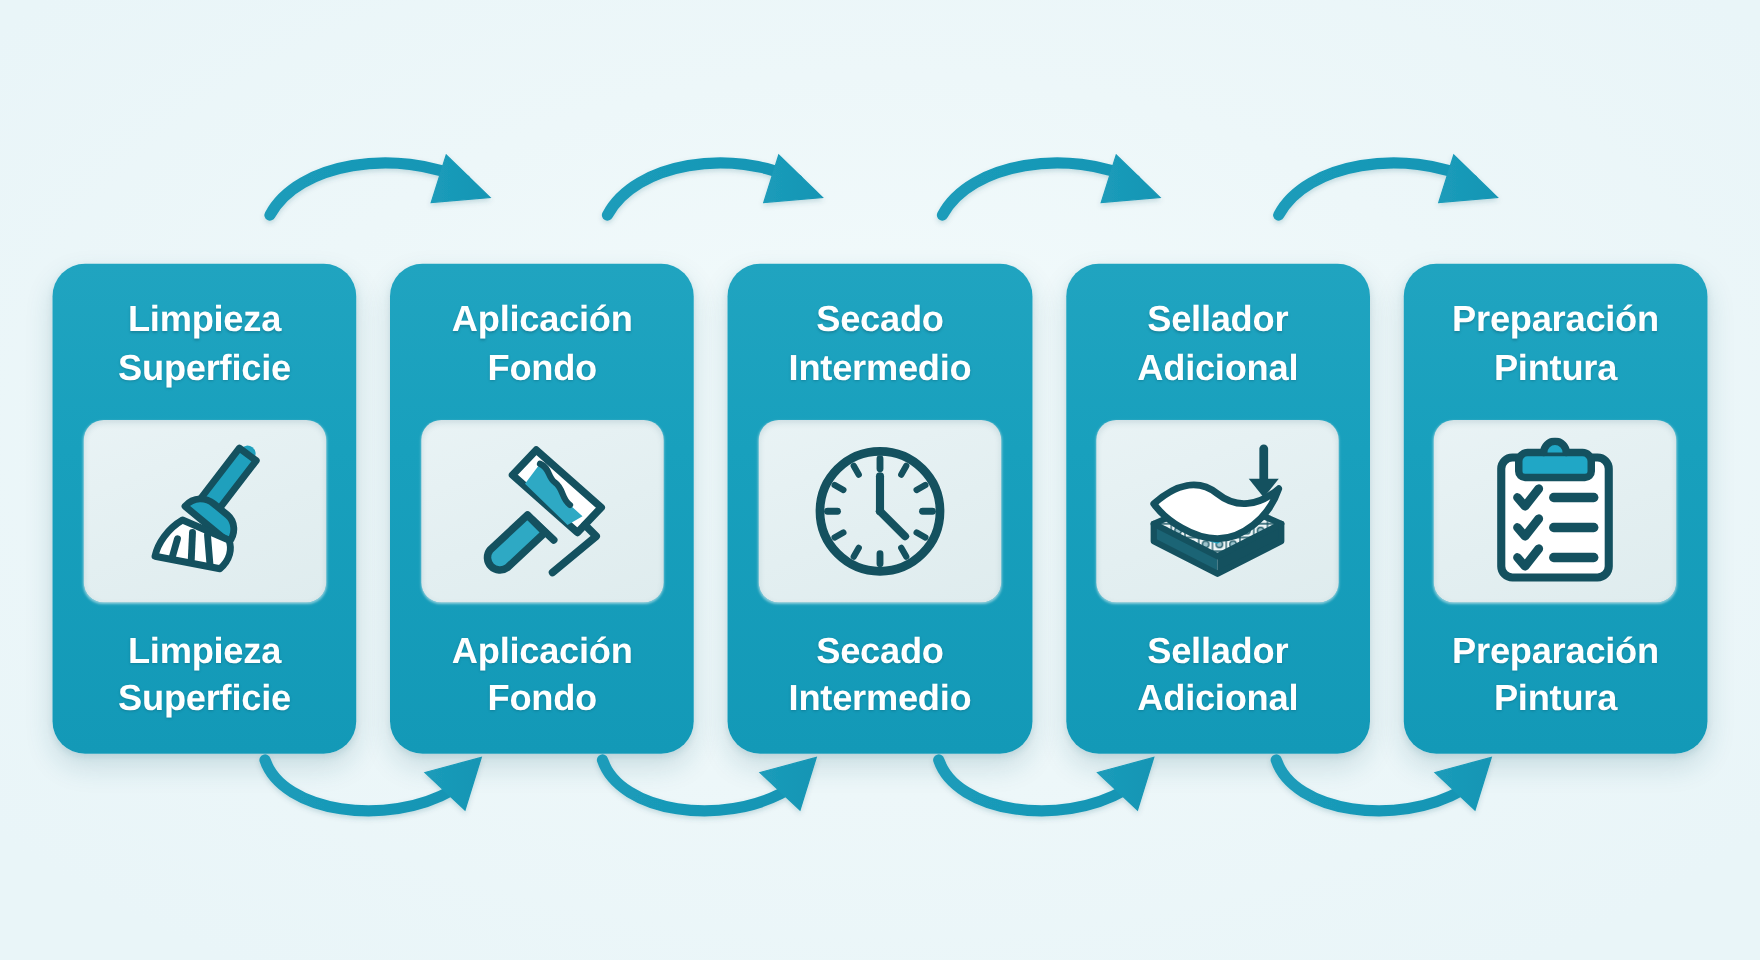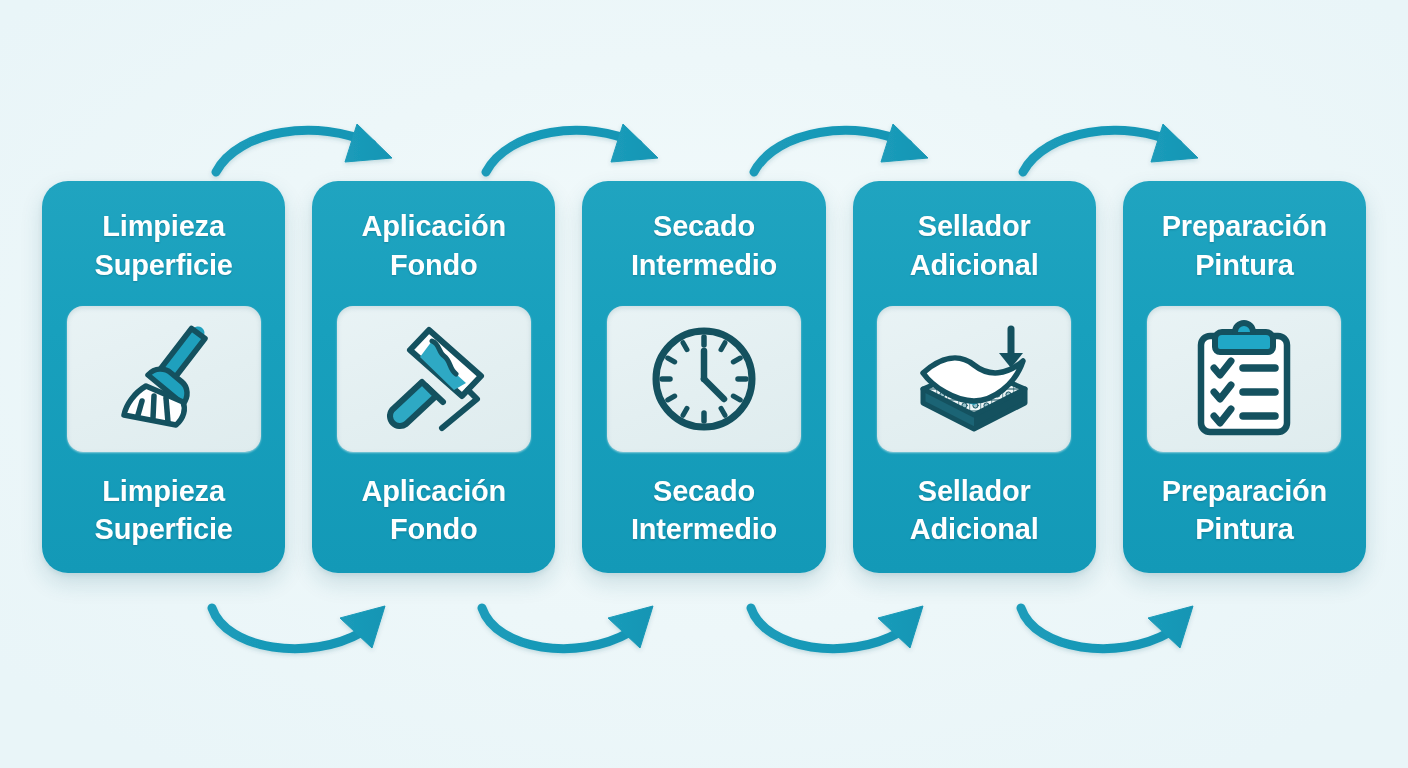"Limpieza" #cards { top: 181px -> 211px }
